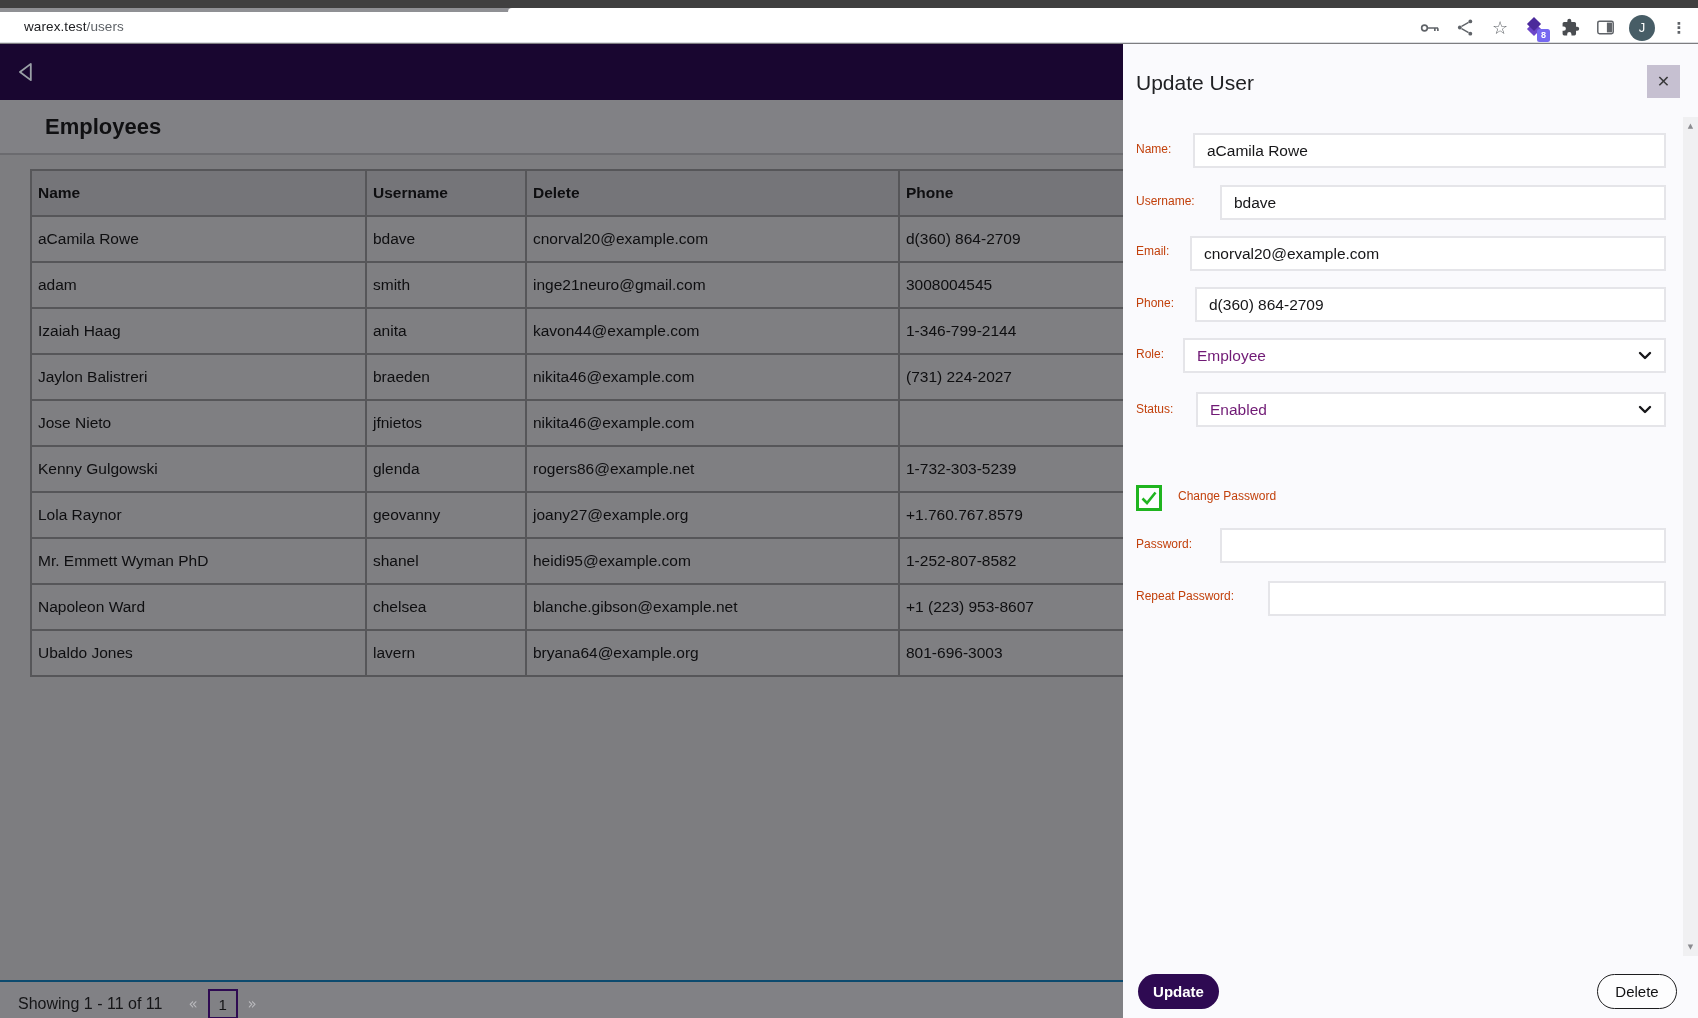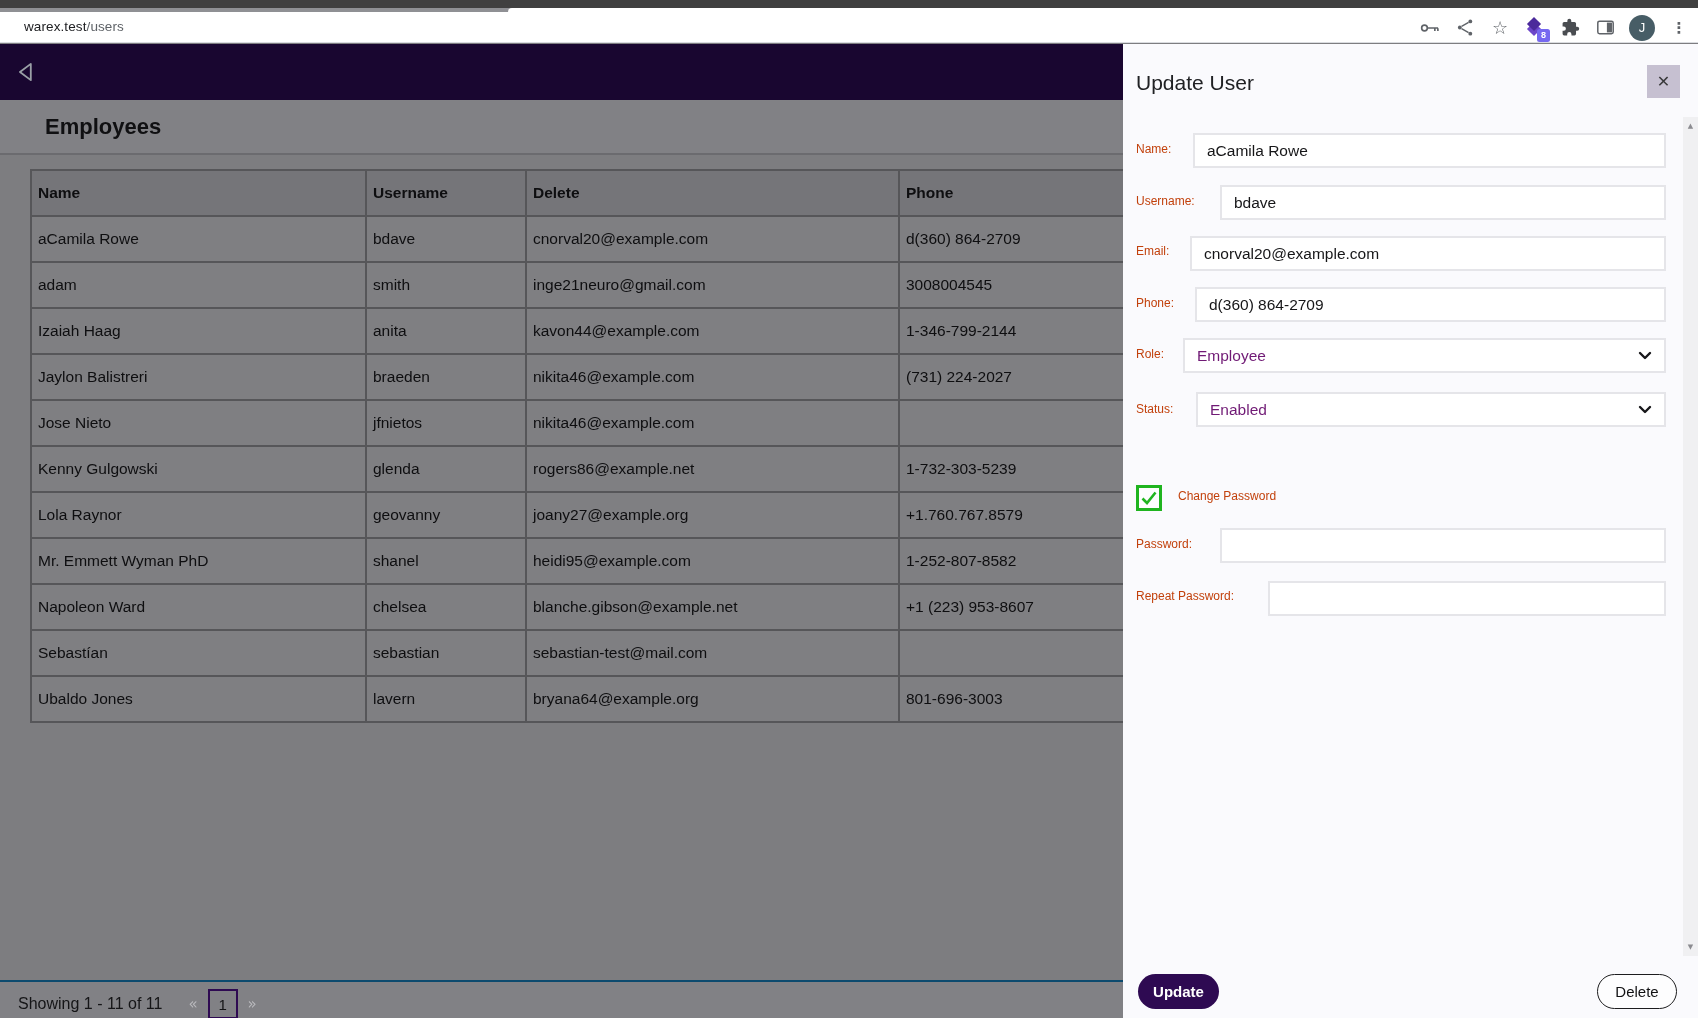"Sebastían" tr { html: <tr> <td>Sebastían</td> <td>sebastian</td> <td>sebastian-test@mail.com</td> <td></td> </tr> -> none }
